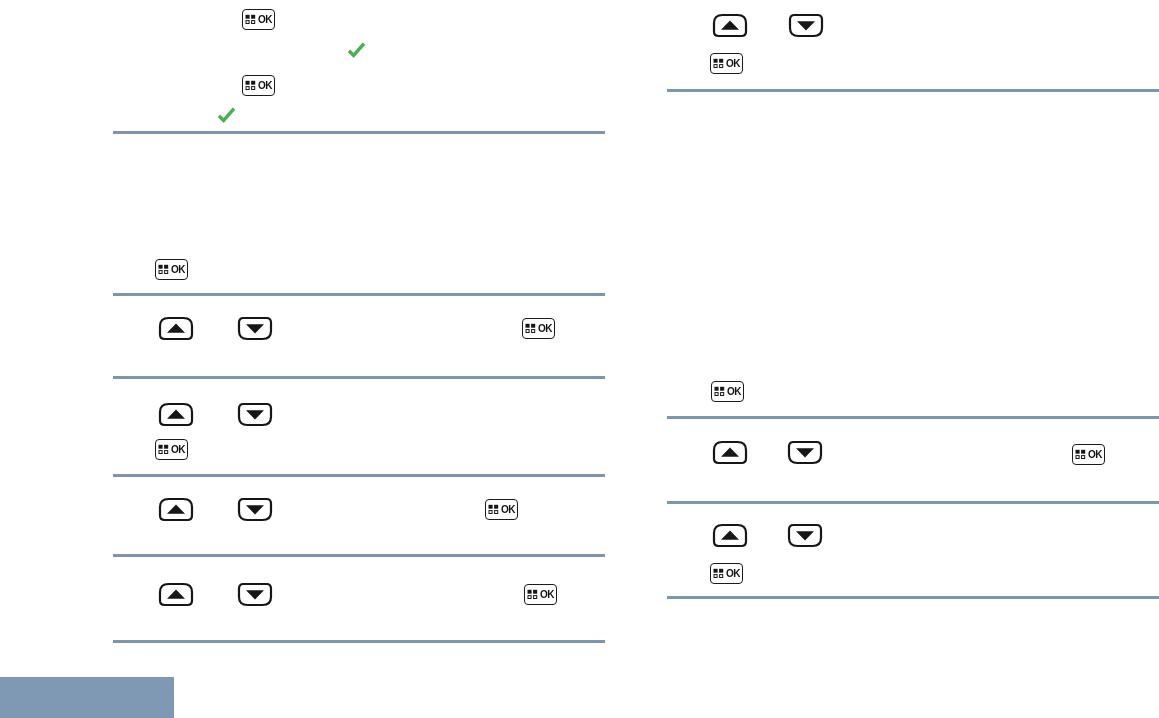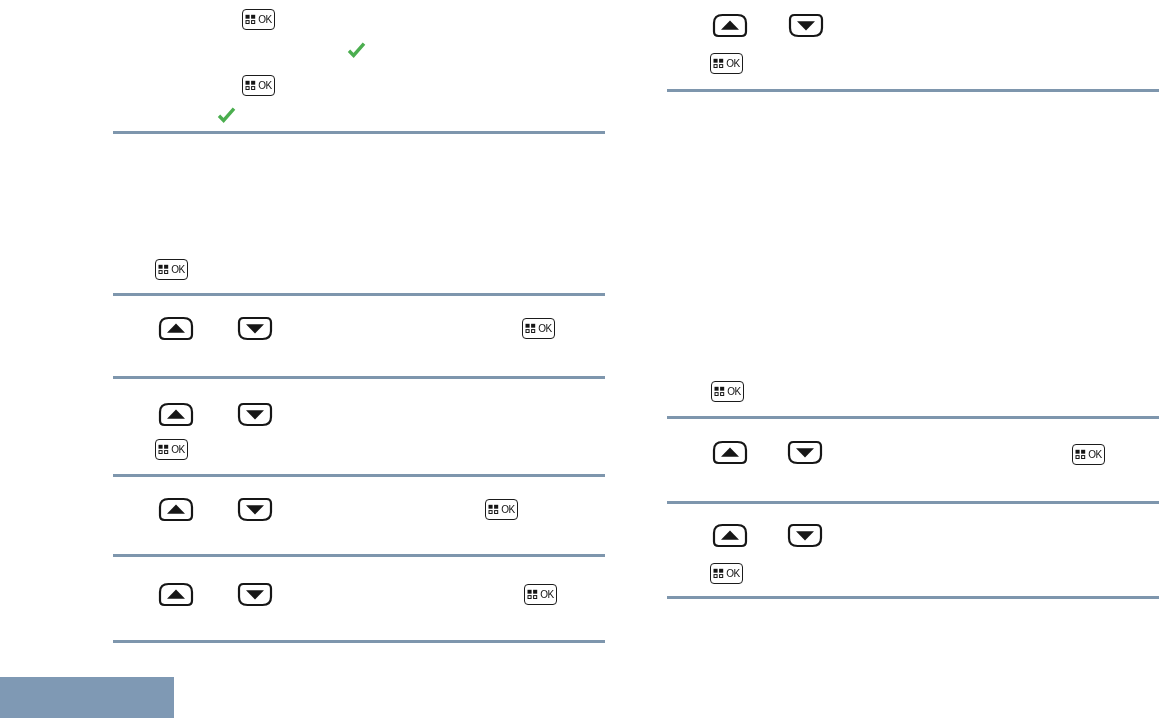"OK" .ok-label { font-weight: 400 -> 700 }
